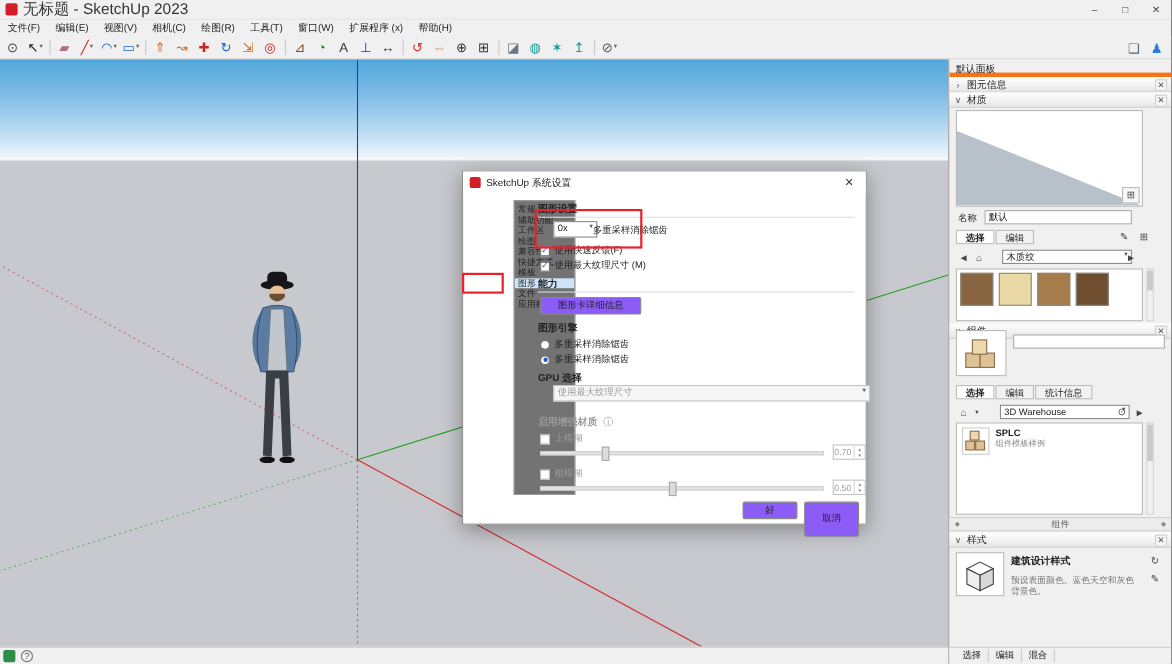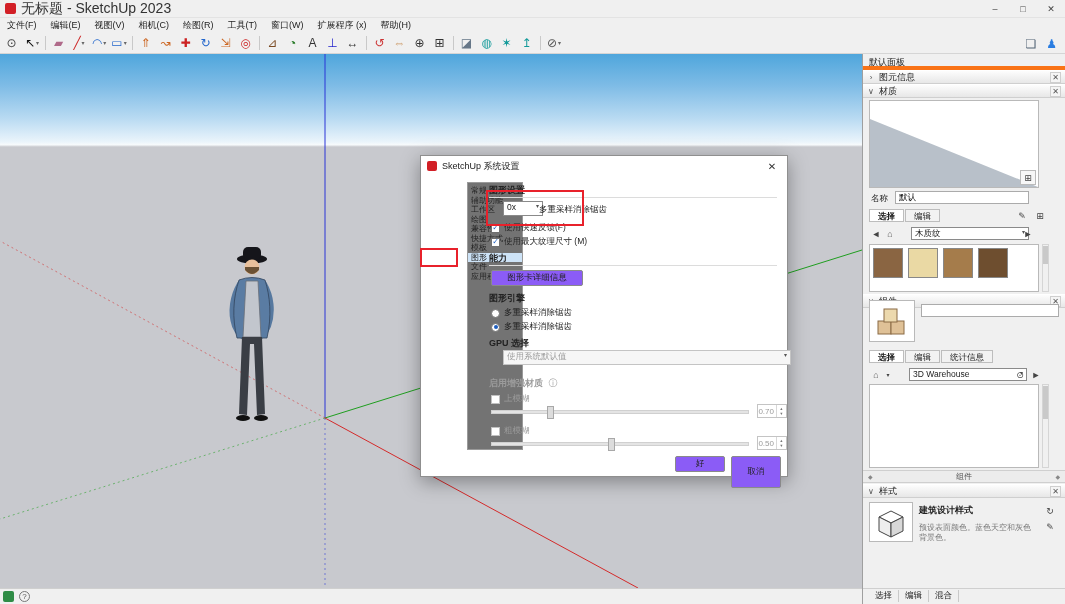"使用系统默认值" span { text: 系统默认值 -> 最大纹理尺寸 }
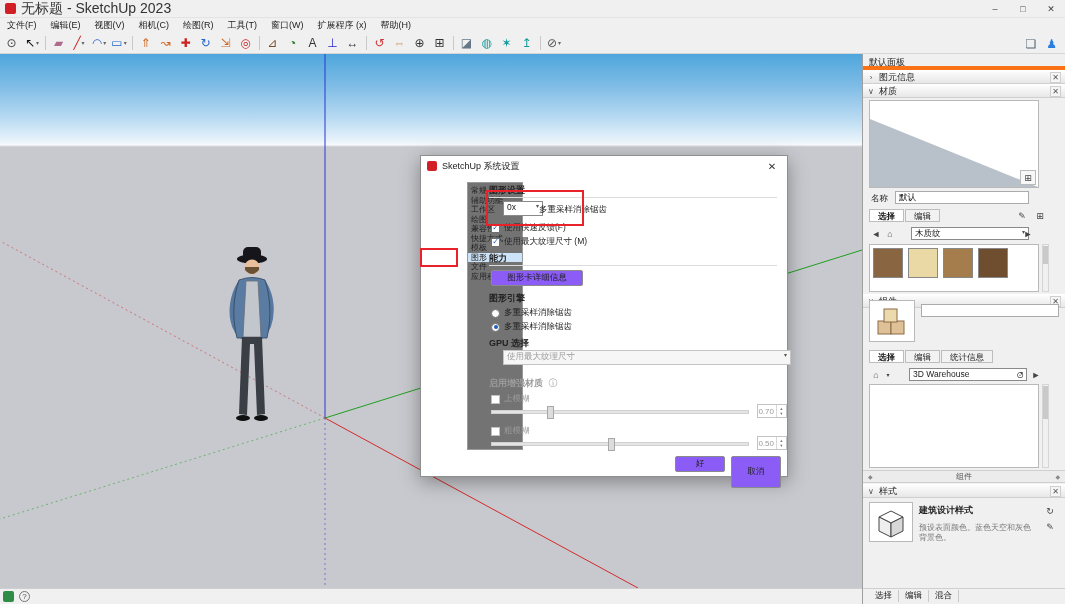"SPLC" div.comp-item { html: none -> <div> <span> <svg> <rect></rect> <g> <rect></rect> <rect></rect> <rect></rect> </g> </svg> </span> <span> <span>SPLC</span> <span>组件模板样例</span> </span> </div> }
